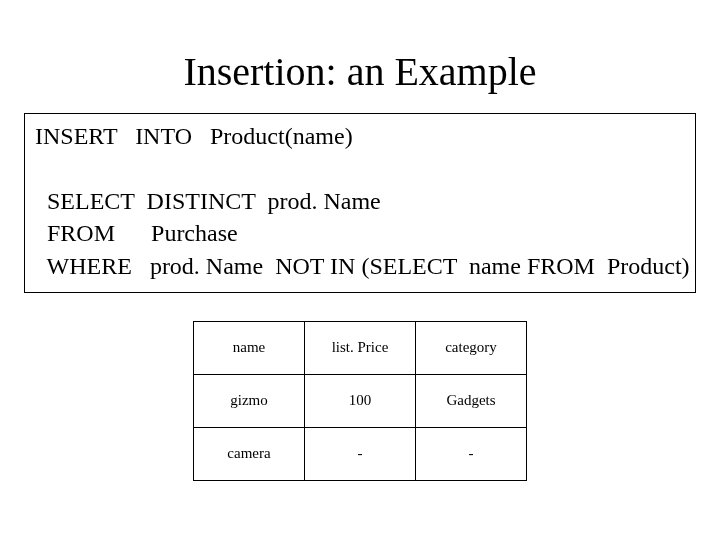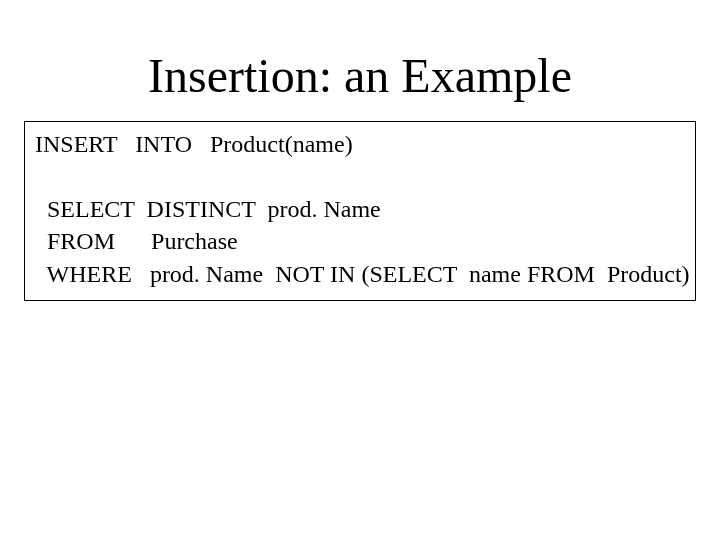"Insertion: an Example" .title { font-size: 48px -> 40px }
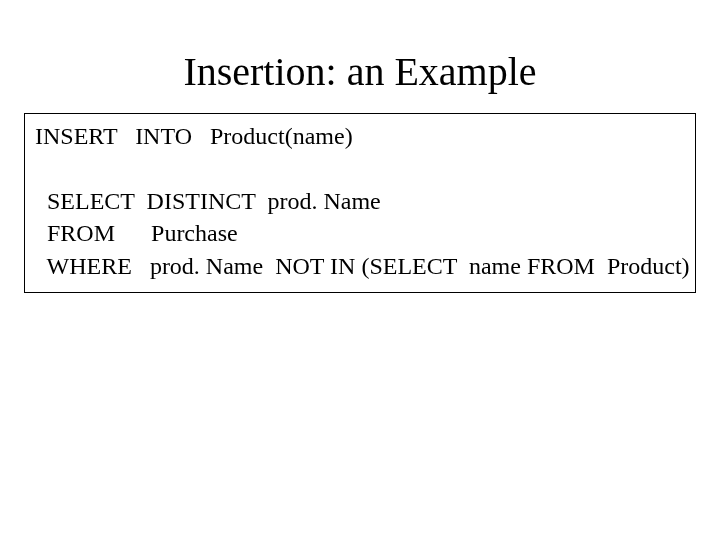"name" div.tablewrap { html: none -> <div> <table> <tbody> <tr> <th>name</th> <th>list. Price</th> <th>category</th> </tr> <tr> <td>gizmo</td> <td>100</td> <td>Gadgets</td> </tr> <tr> <td>camera</td> <td>-</td> <td>-</td> </tr> </tbody> </table> </div> }
